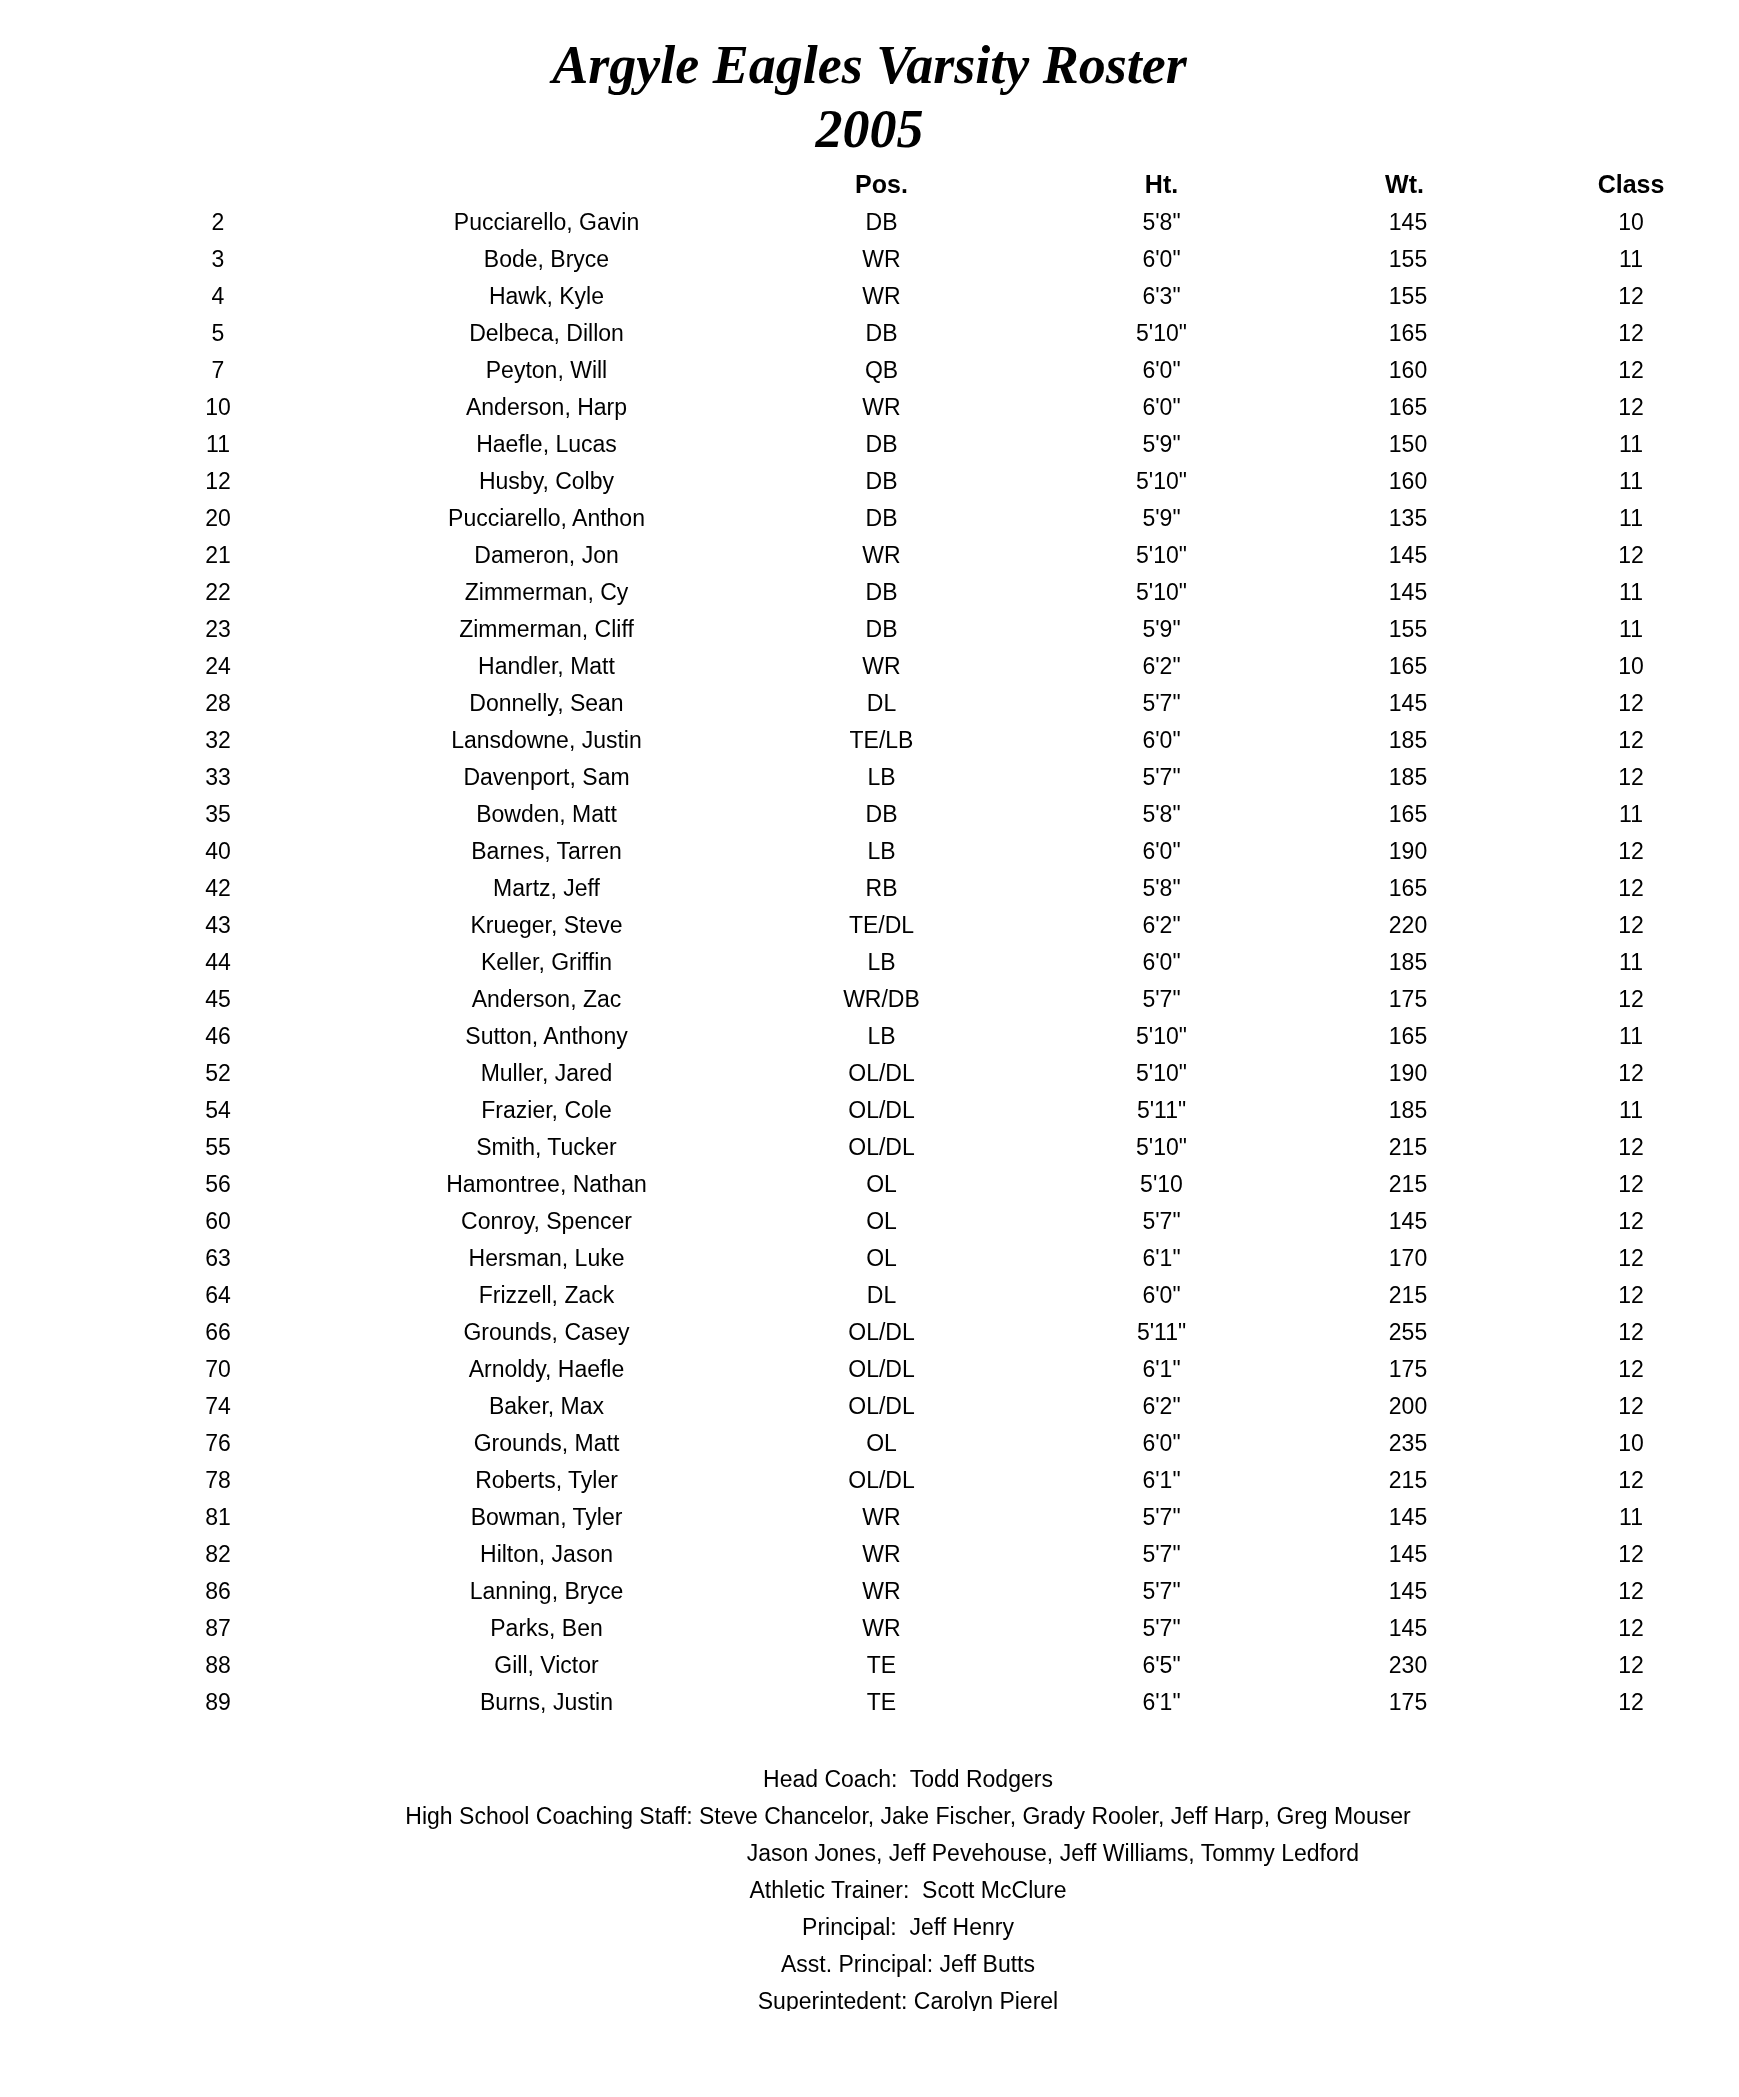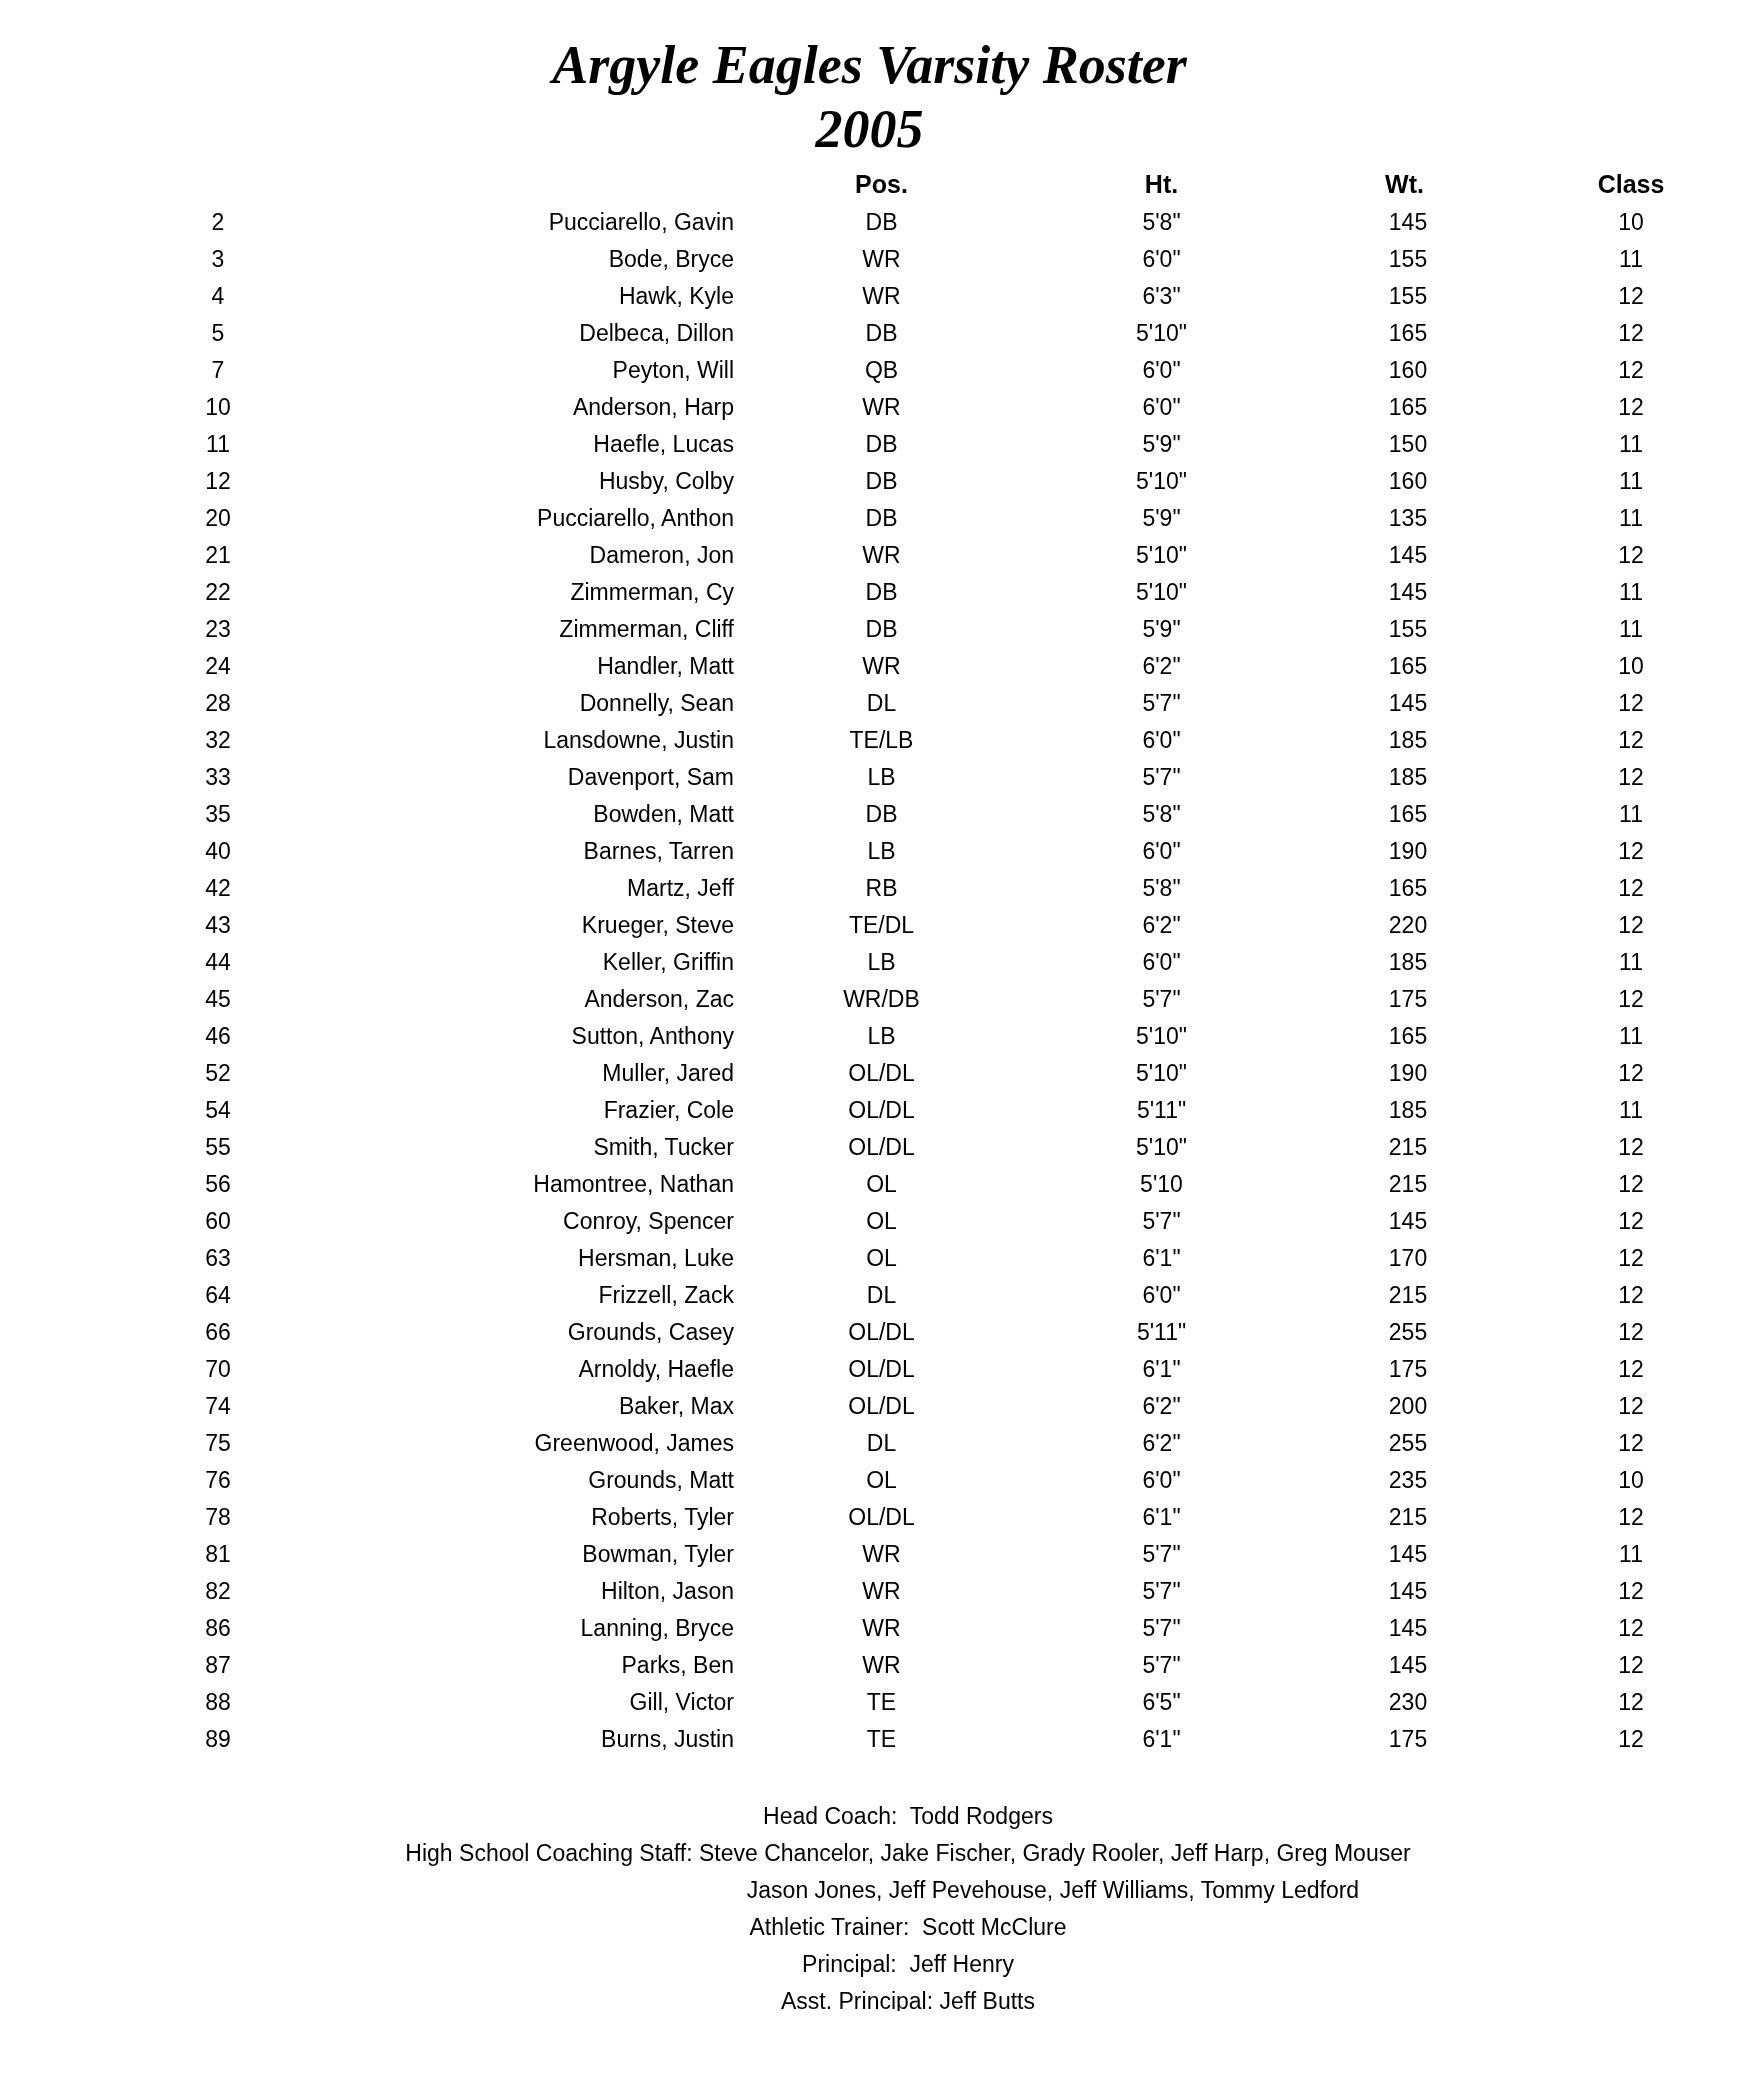"Pucciarello, Gavin" table.roster td.name { text-align: right -> center }
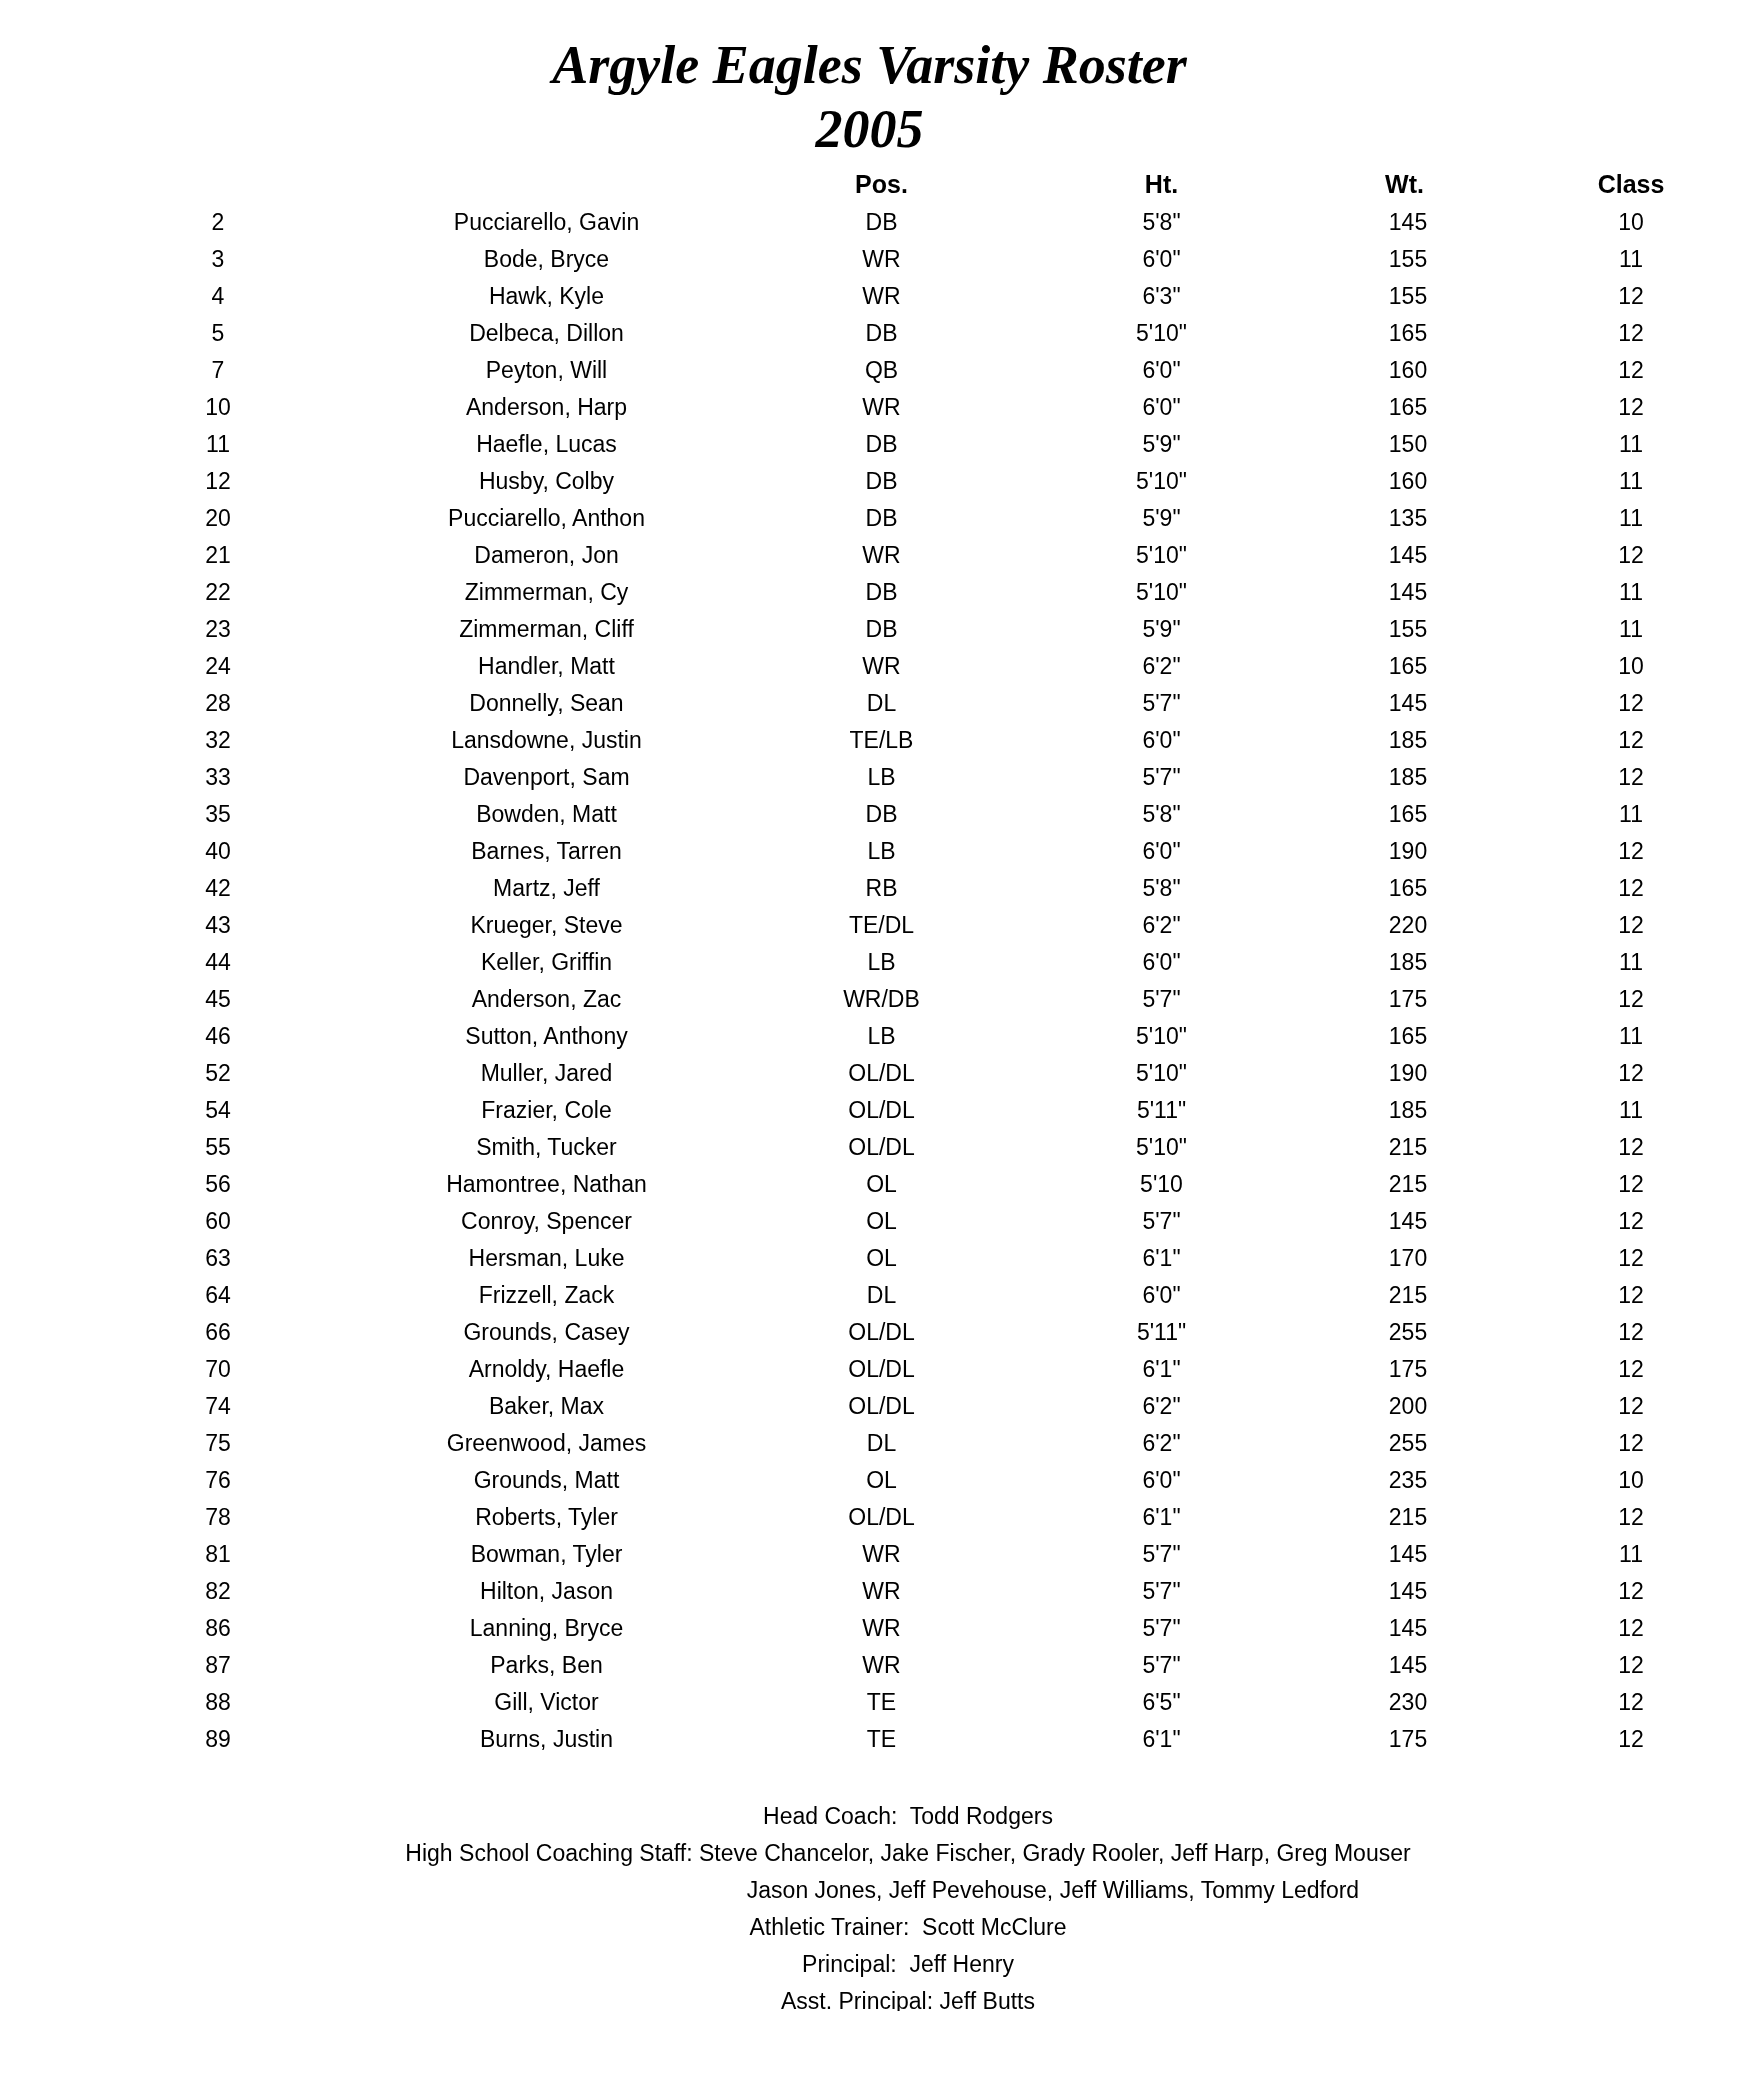"75" tr { html: <tr> <td>75</td> <td>Greenwood, James</td> <td>DL</td> <td>6'2"</td> <td>255</td> <td>12</td> </tr> -> none }
